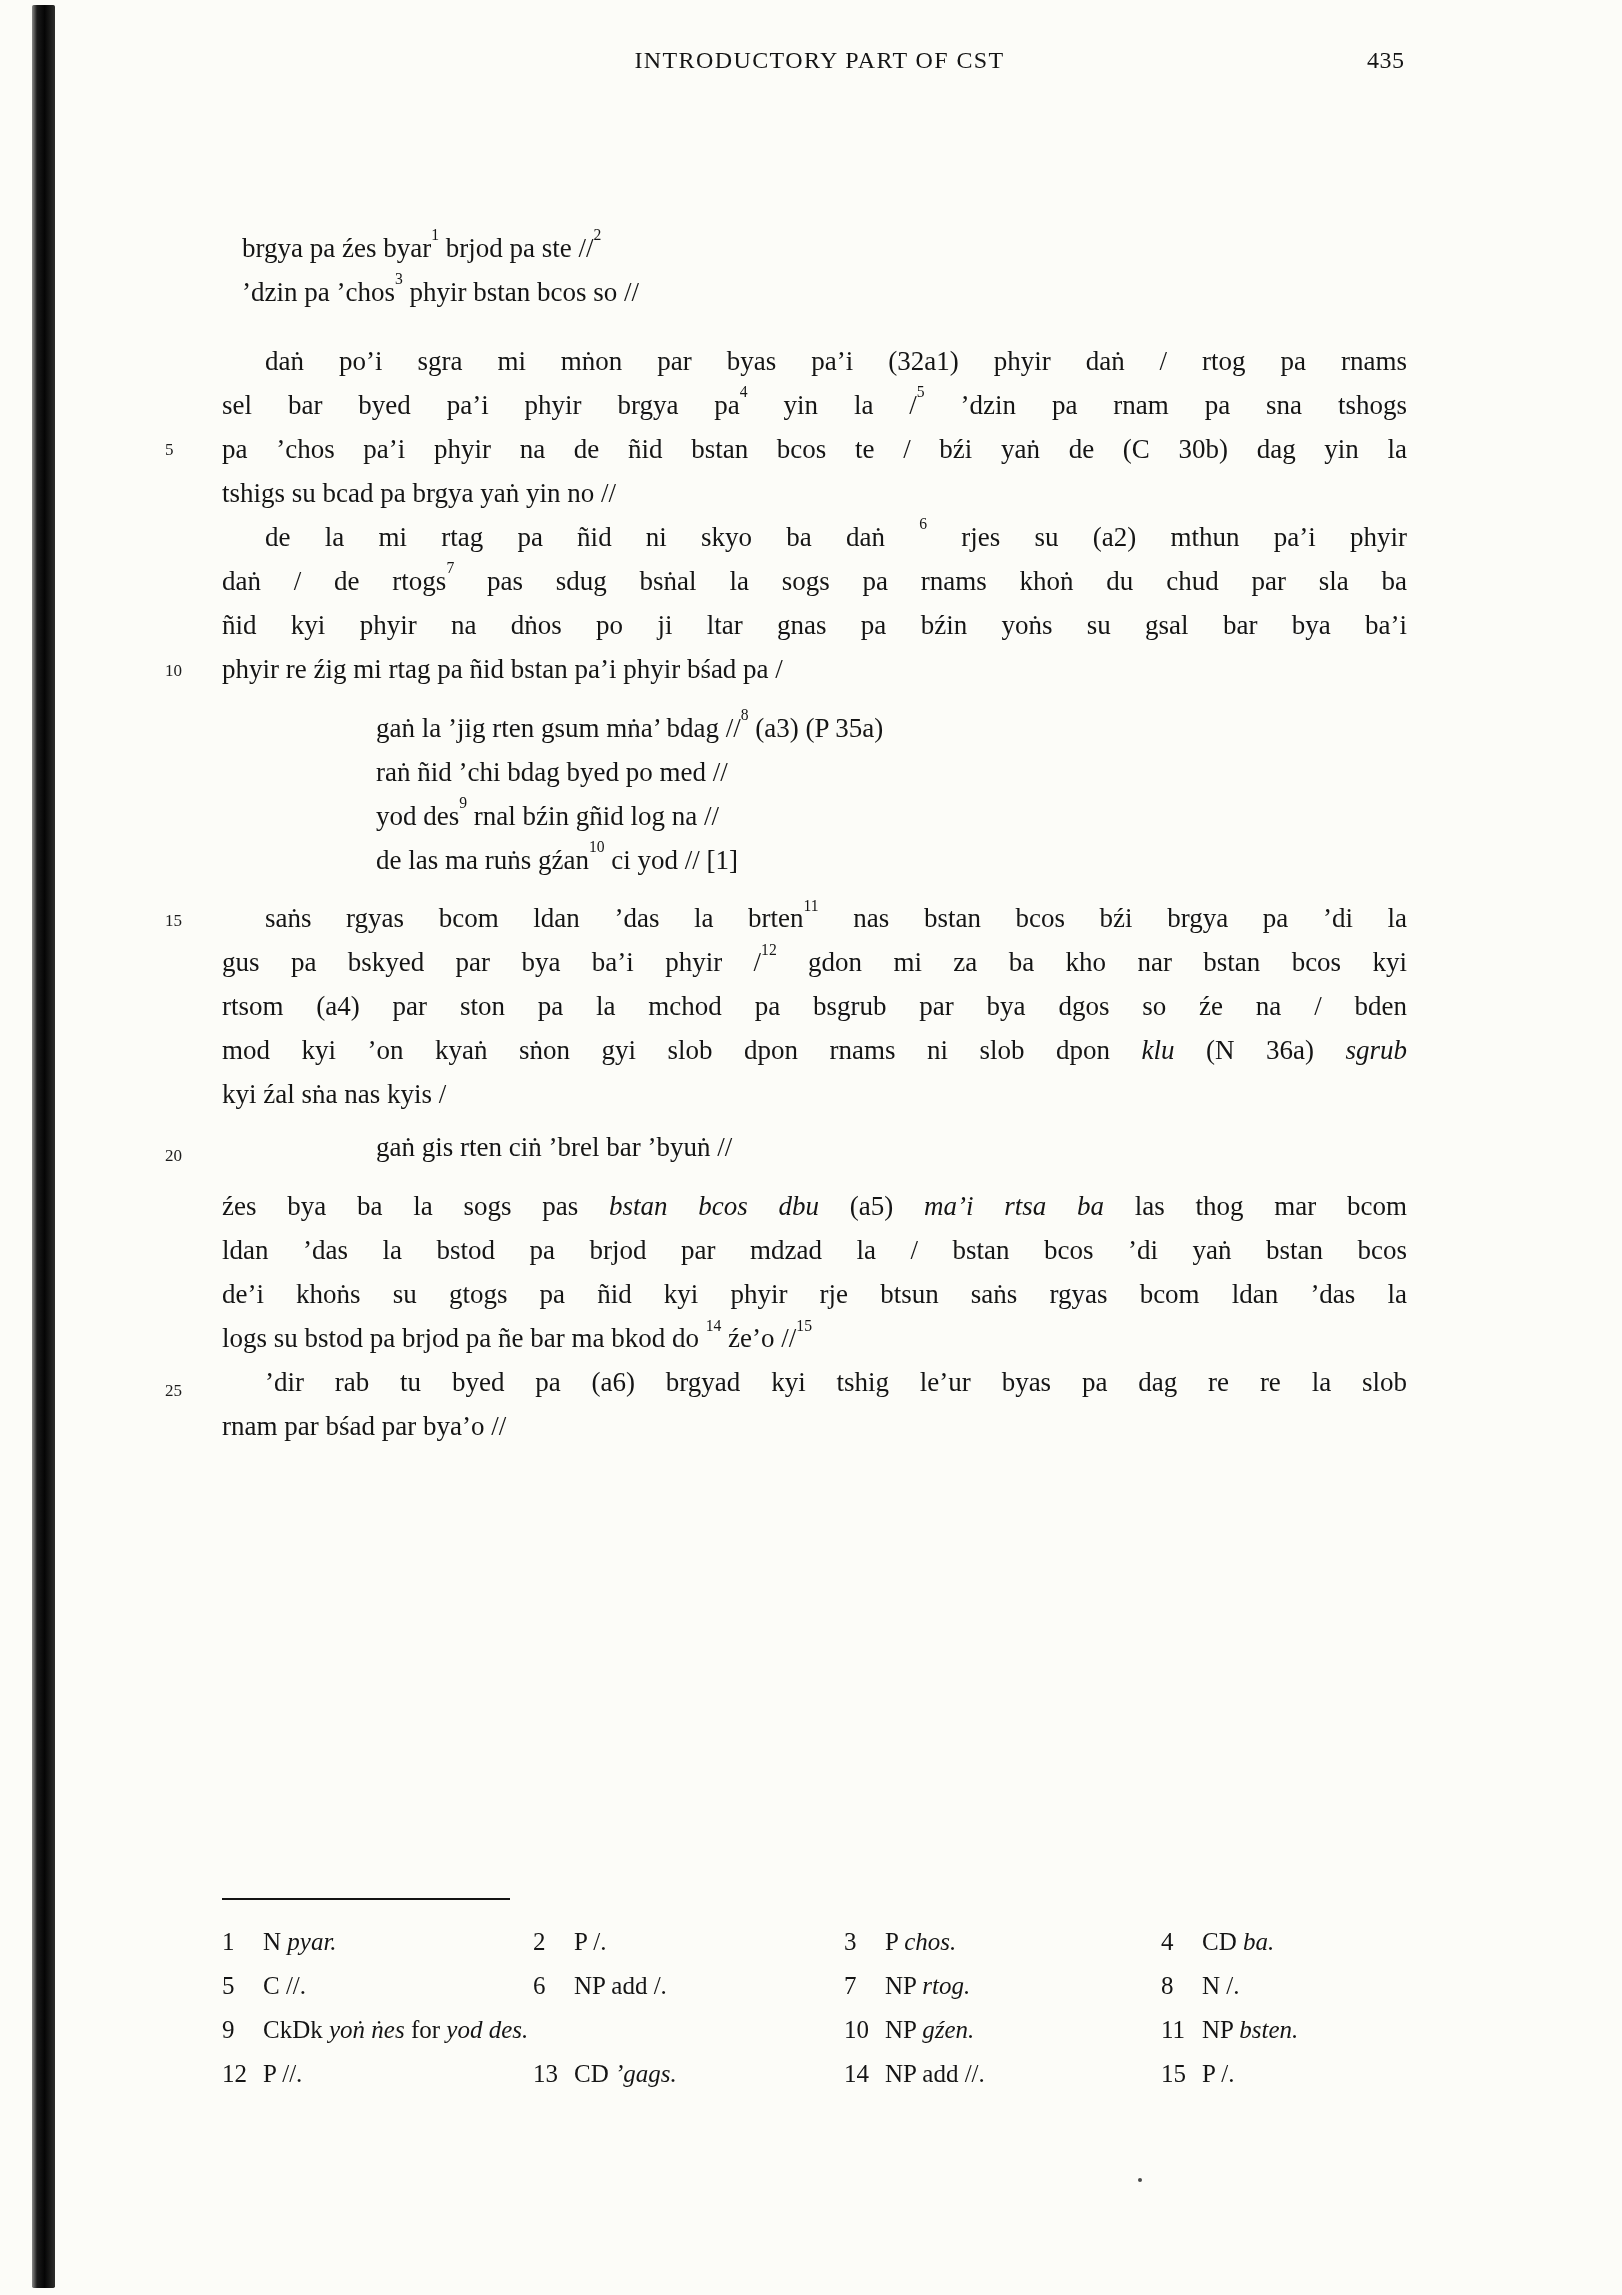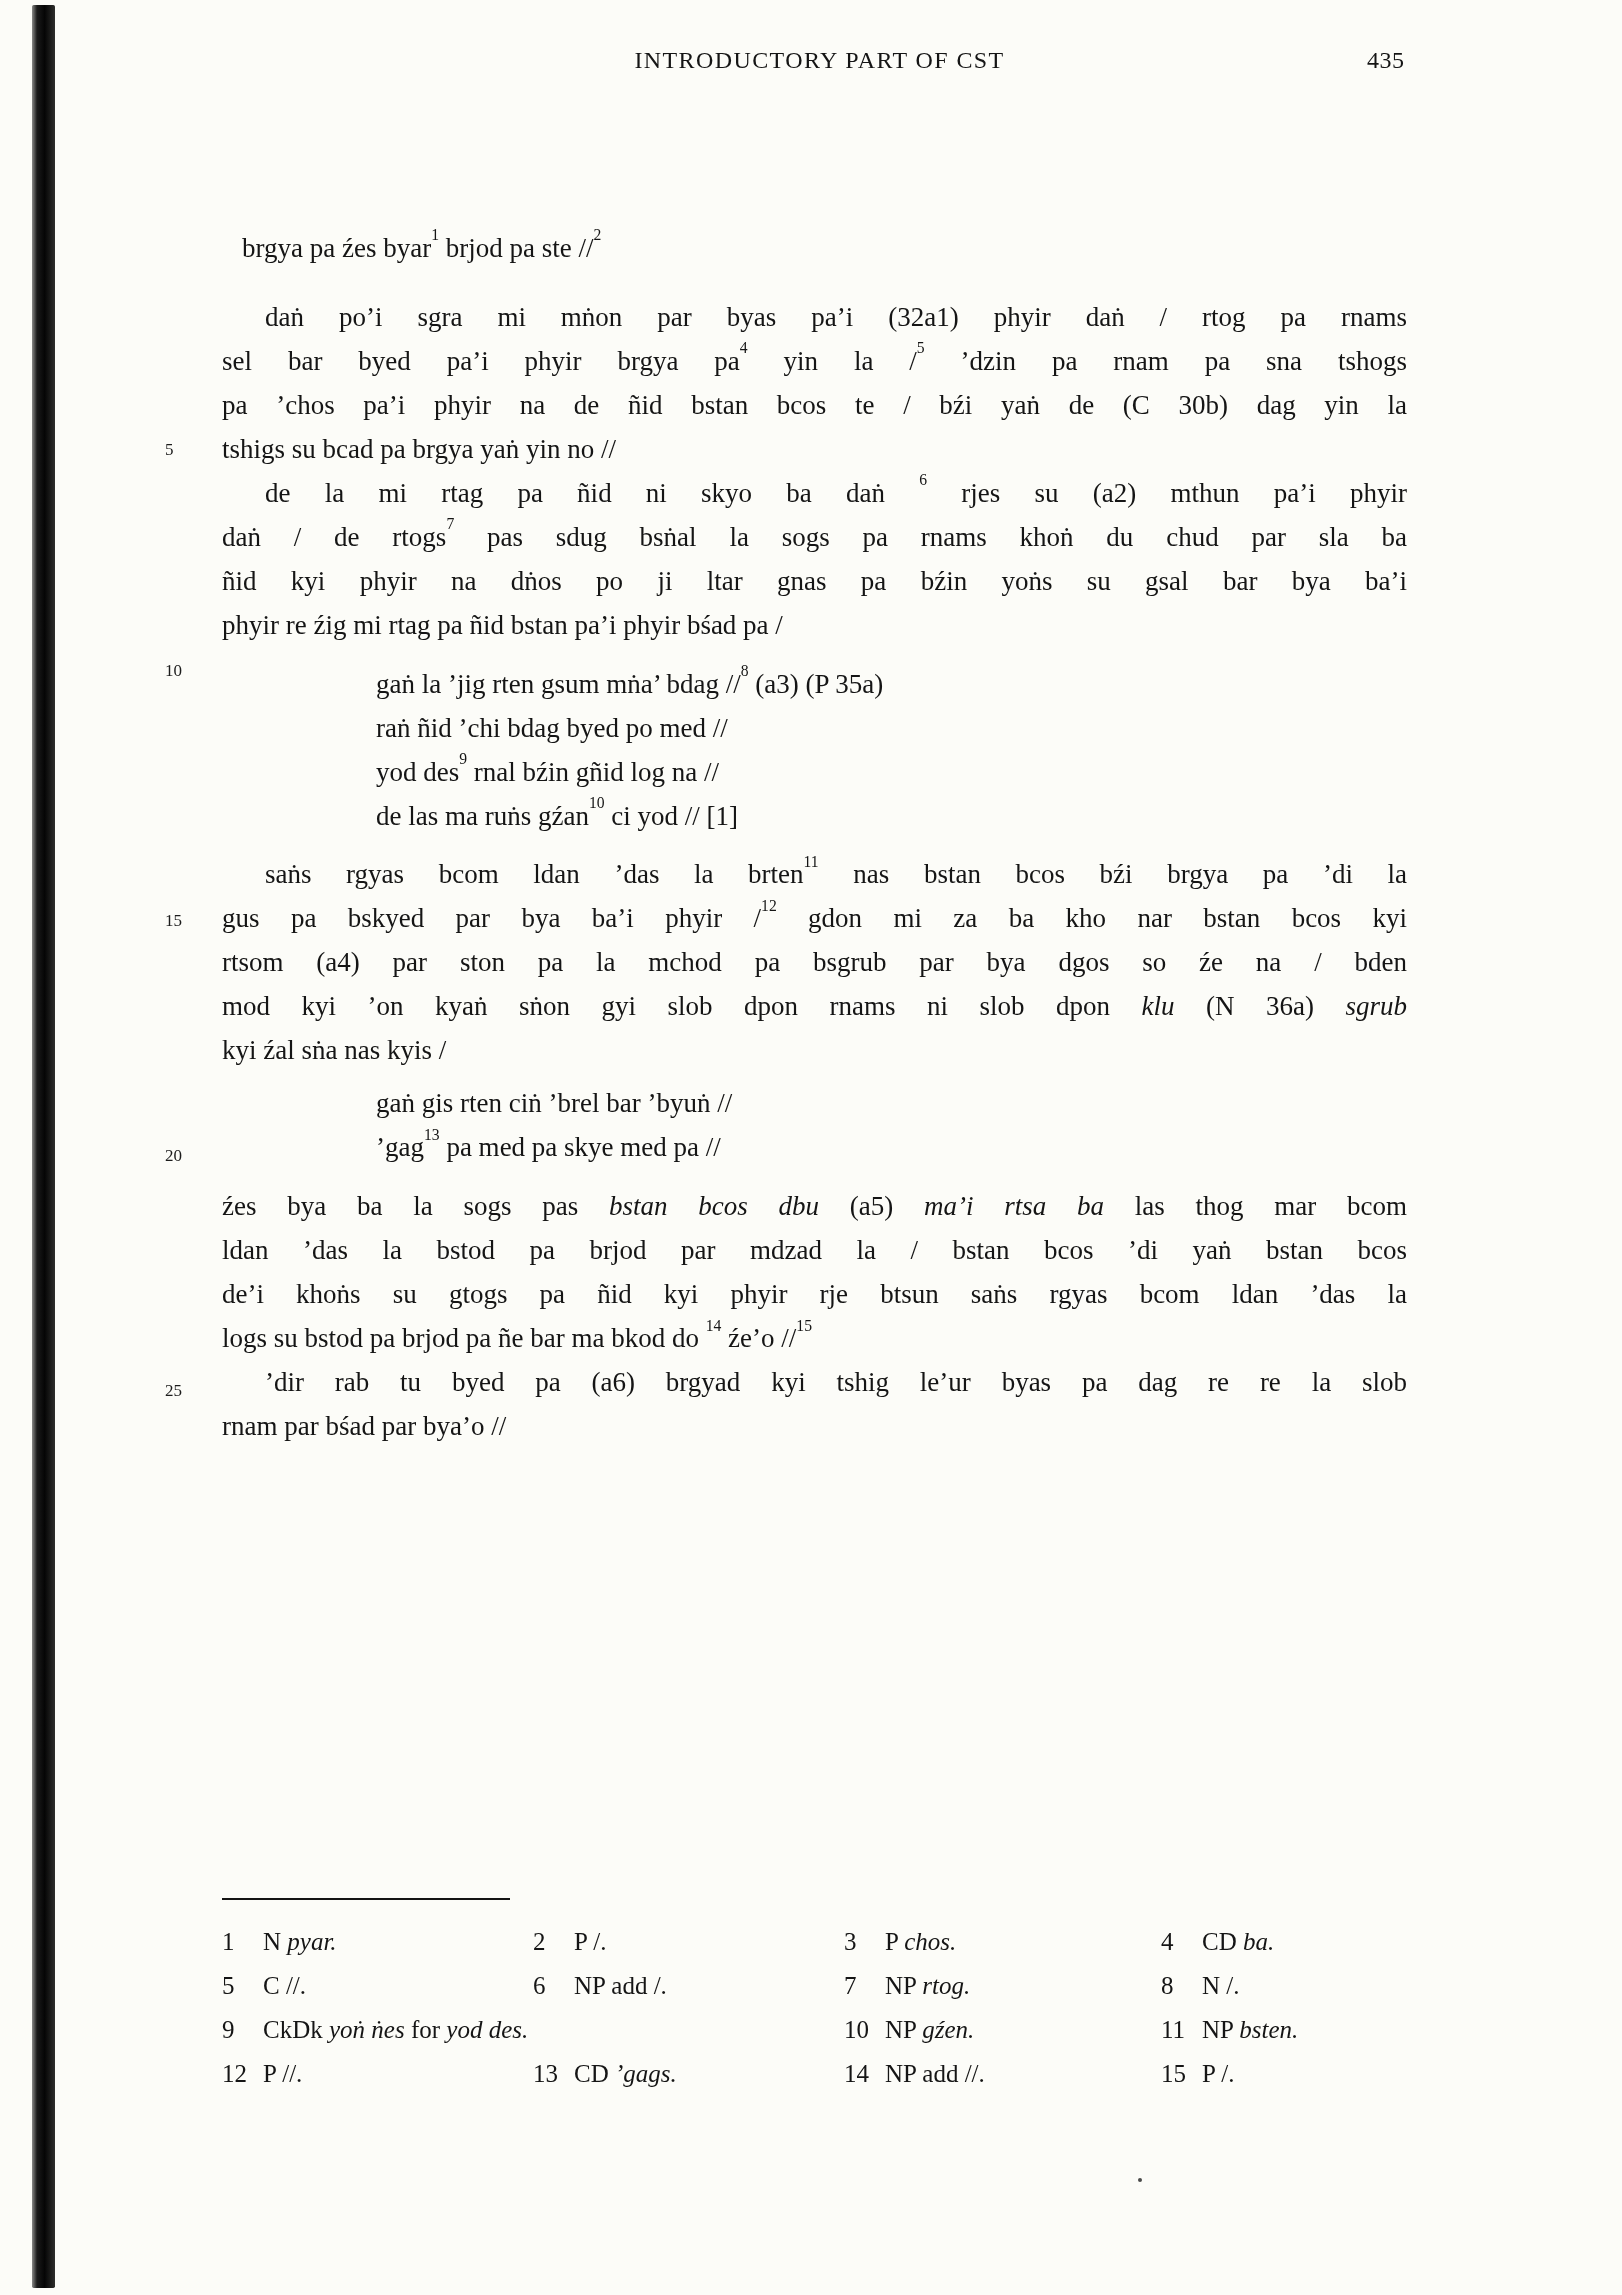"’dzin pa ’chos3 phyir bstan" div.vline { html: none -> <div>’dzin pa ’chos<sup>3</sup> phyir bstan bcos so //</div> }
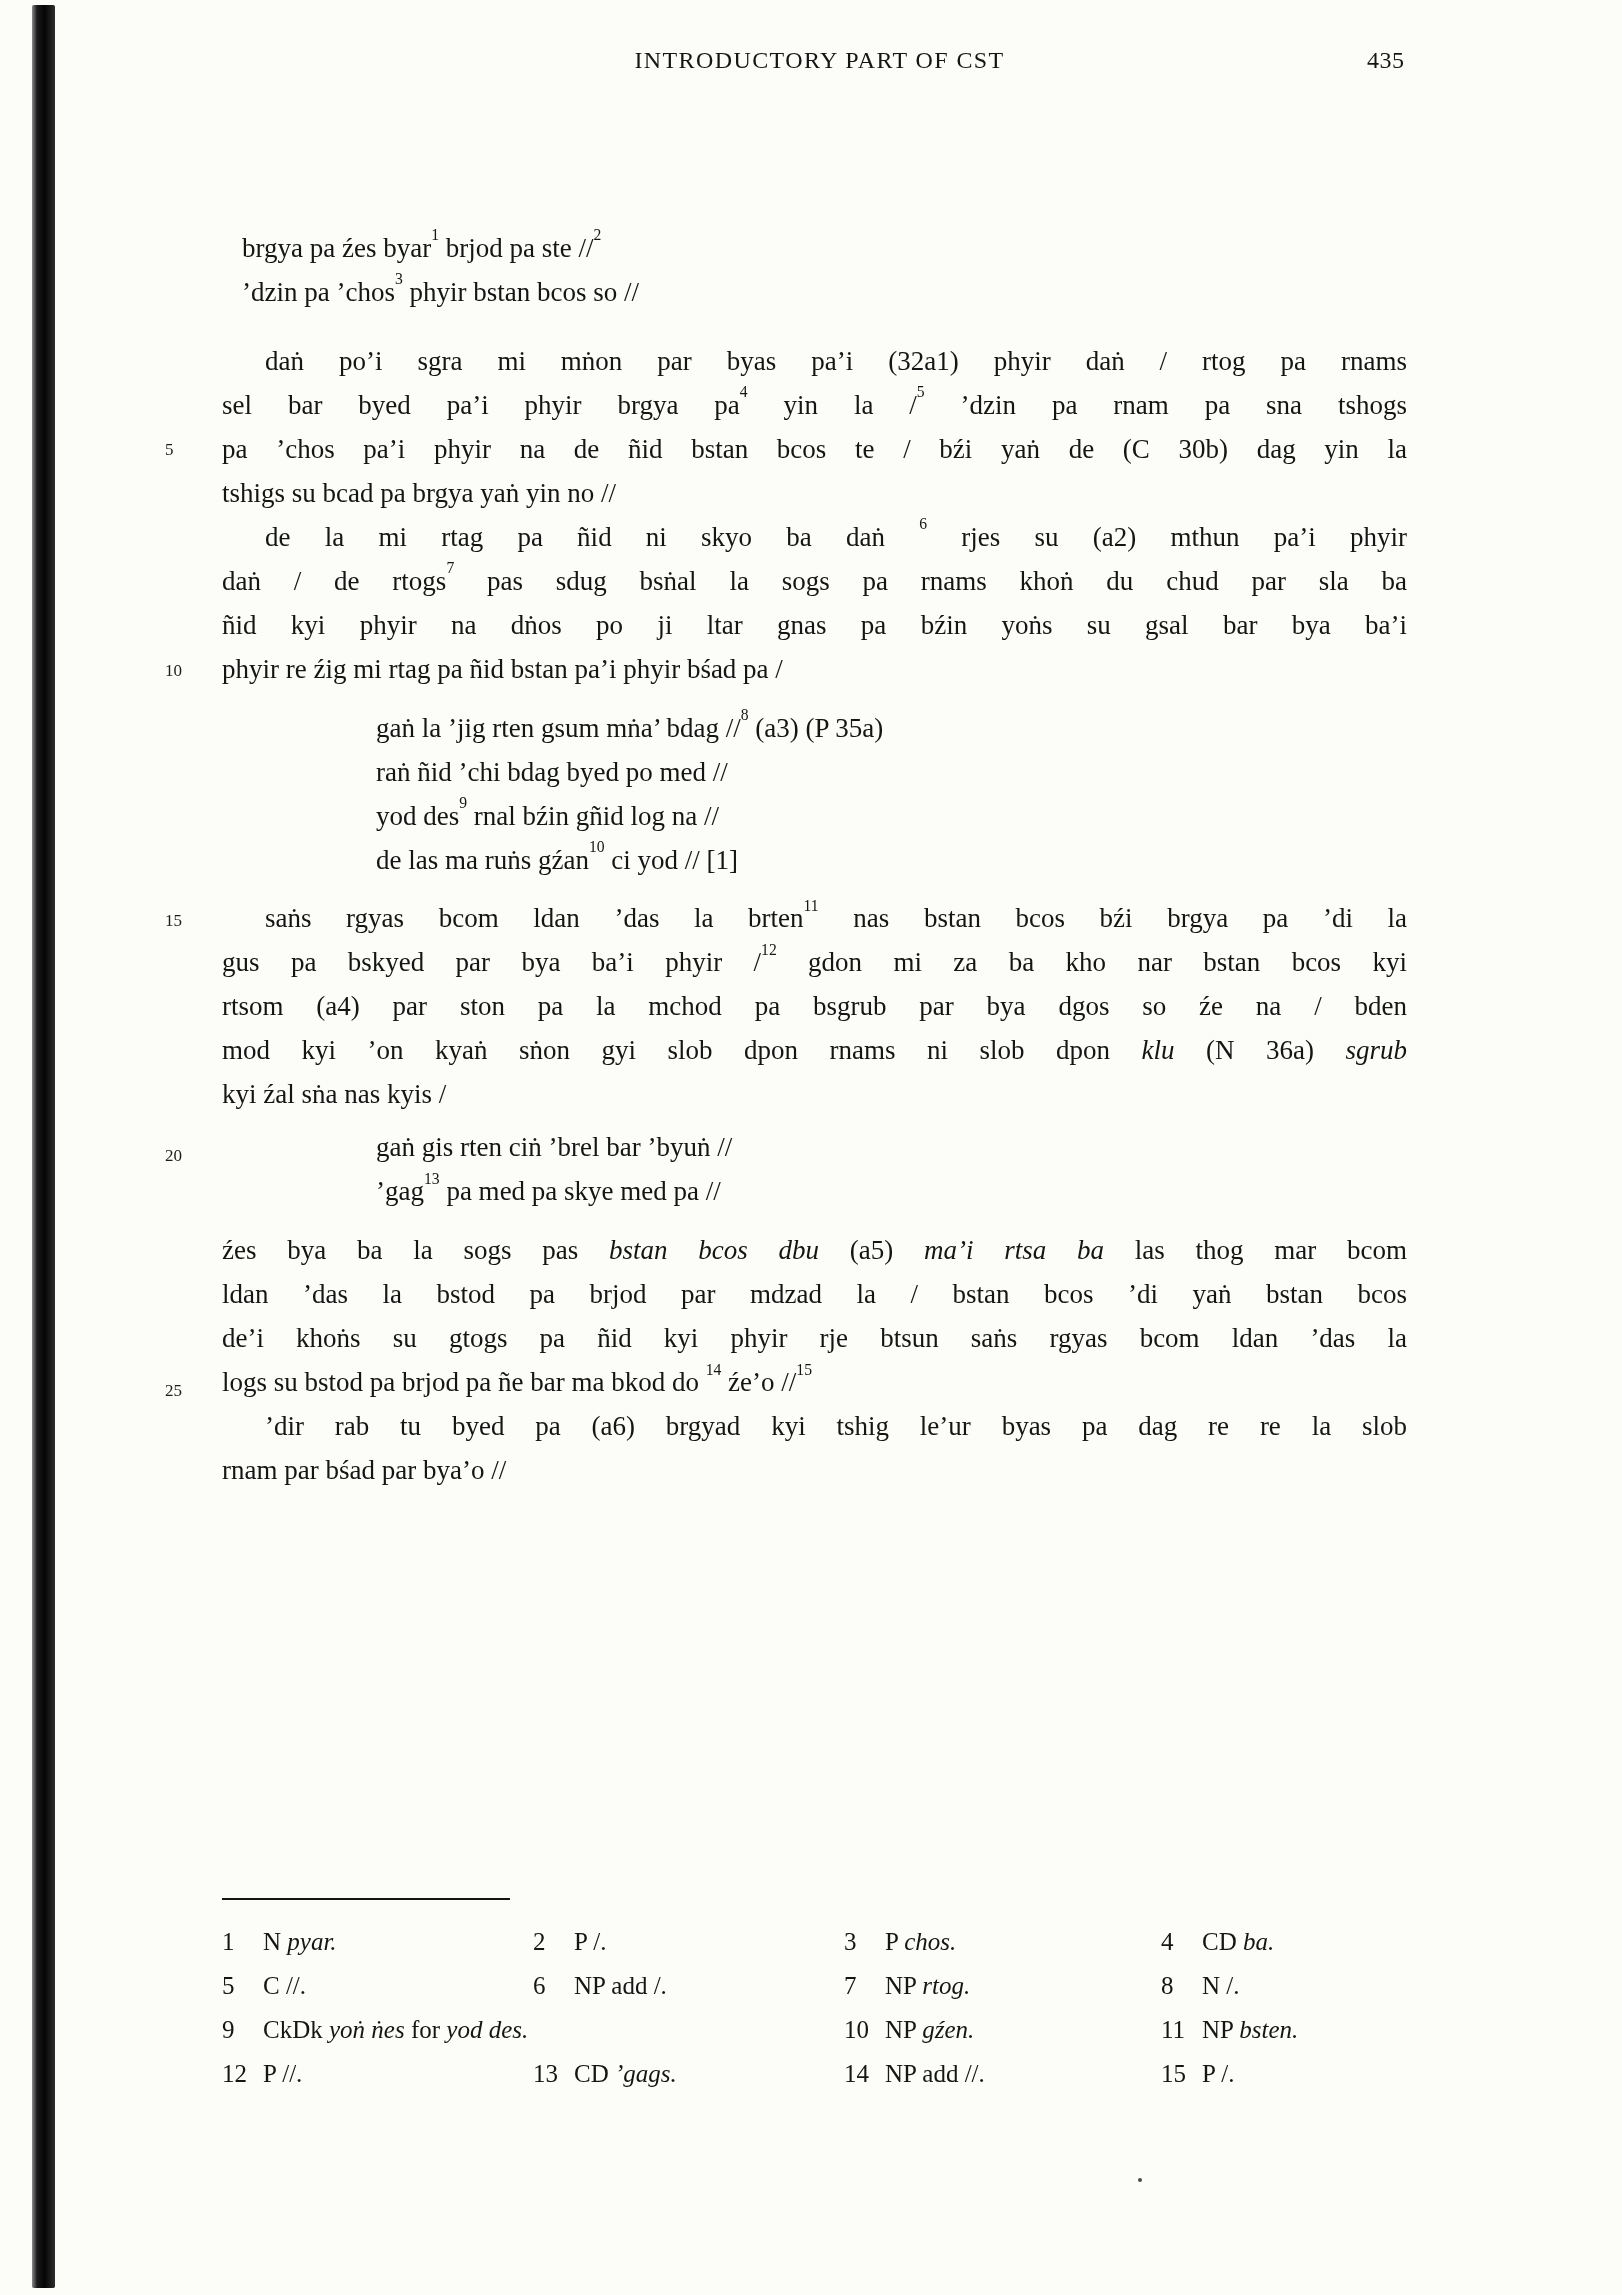"’gag13 pa med pa skye" div.vline { html: <div>’gag<sup>13</sup> pa med pa skye med pa //</div> -> none }
